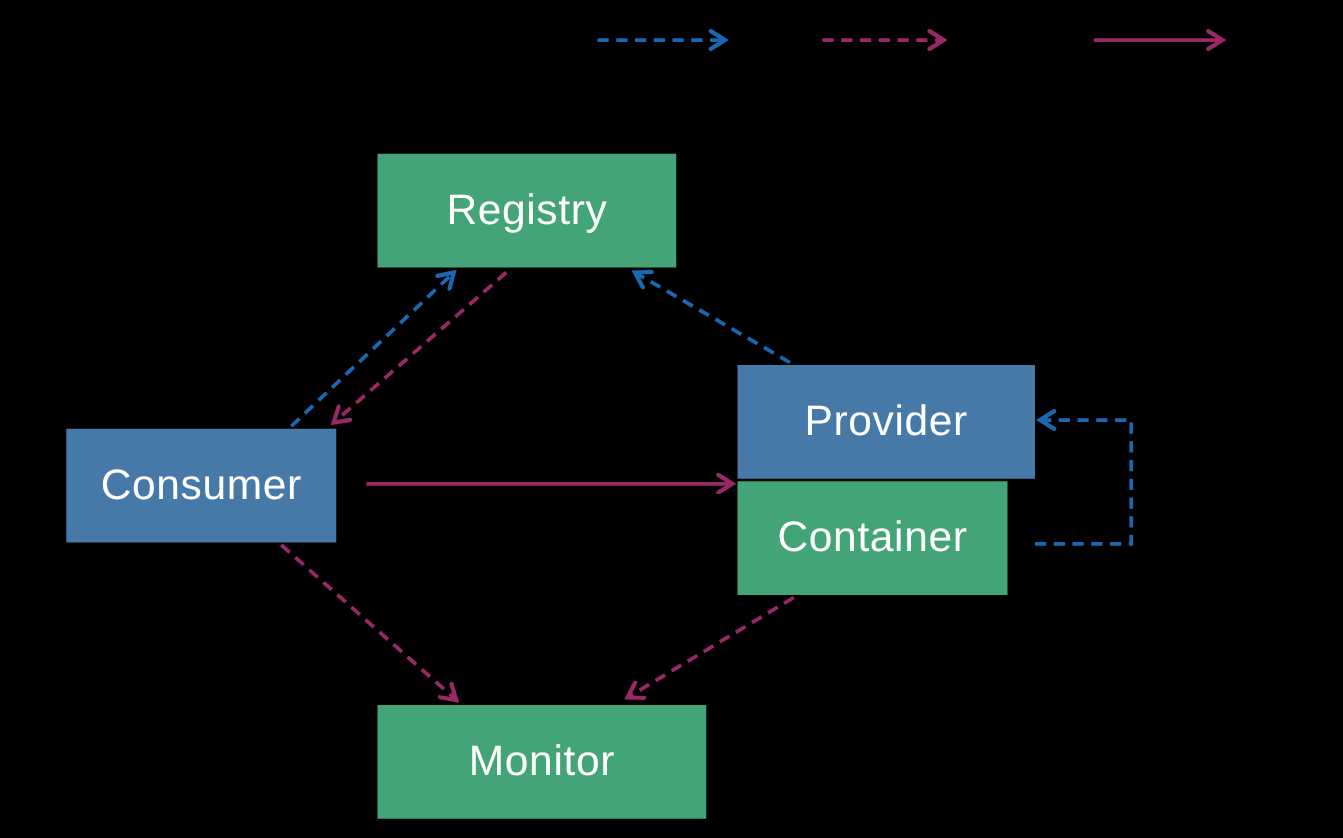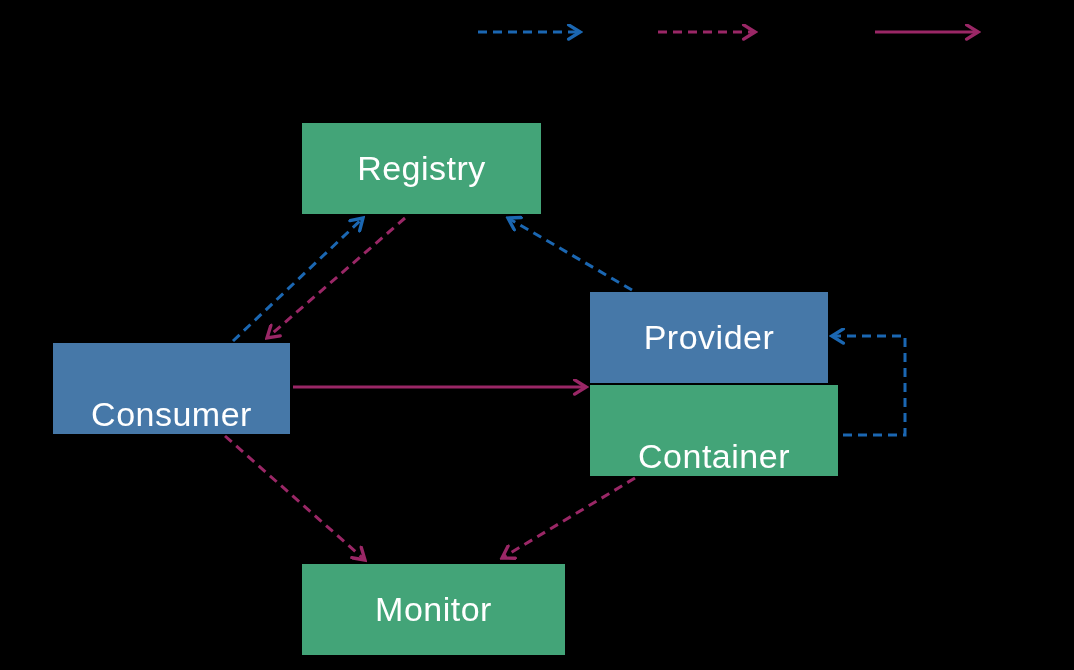"Consumer" div.node { align-items: flex-end -> none; width: 237px -> 216px }
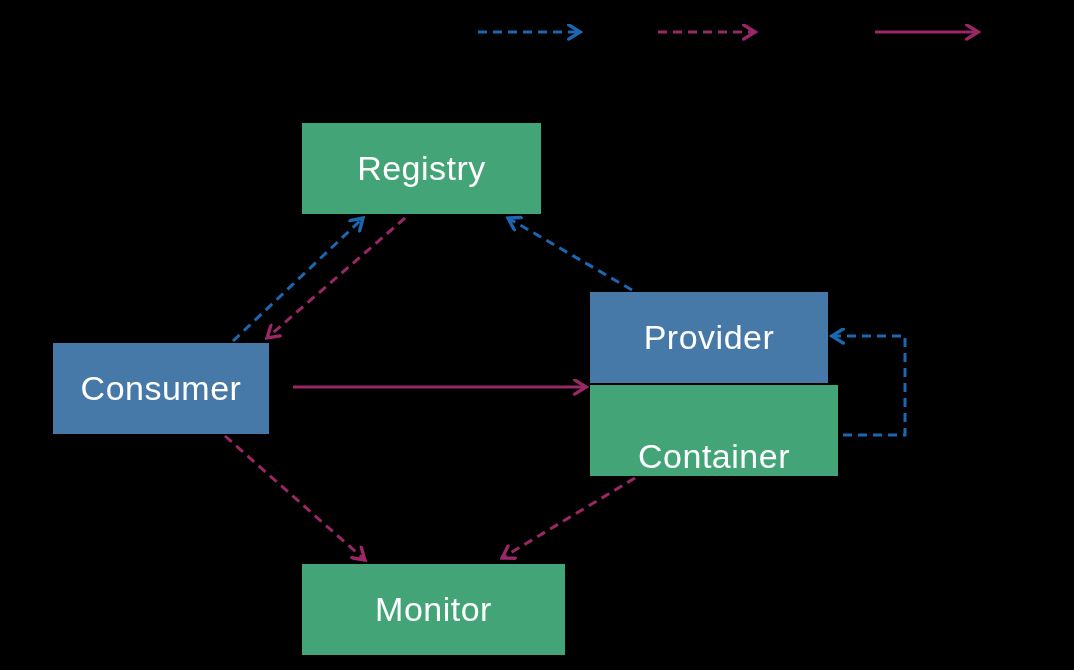"Container" div.node { align-items: flex-end -> none; width: 248px -> 216px }
